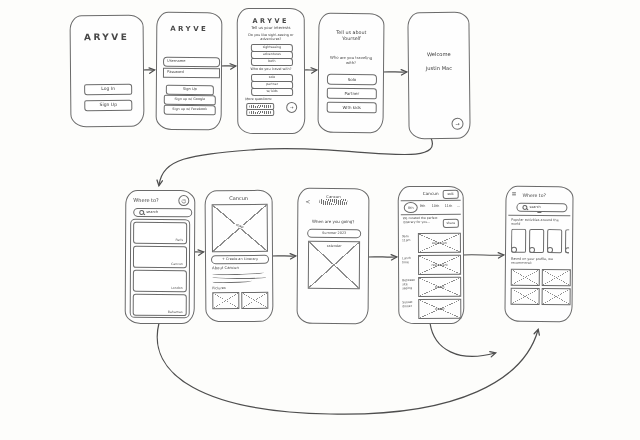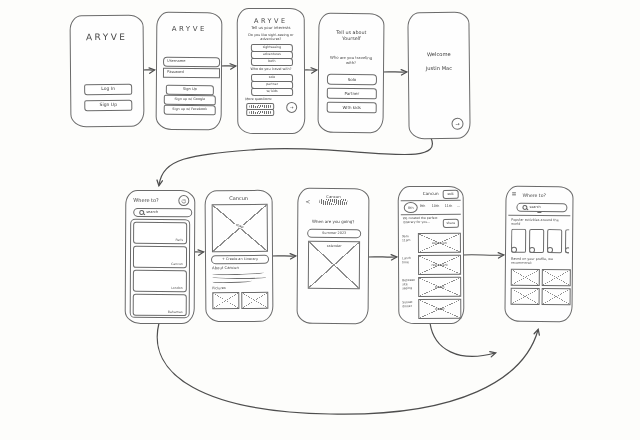"ARYVE" .logo { font-weight: normal -> bold }
